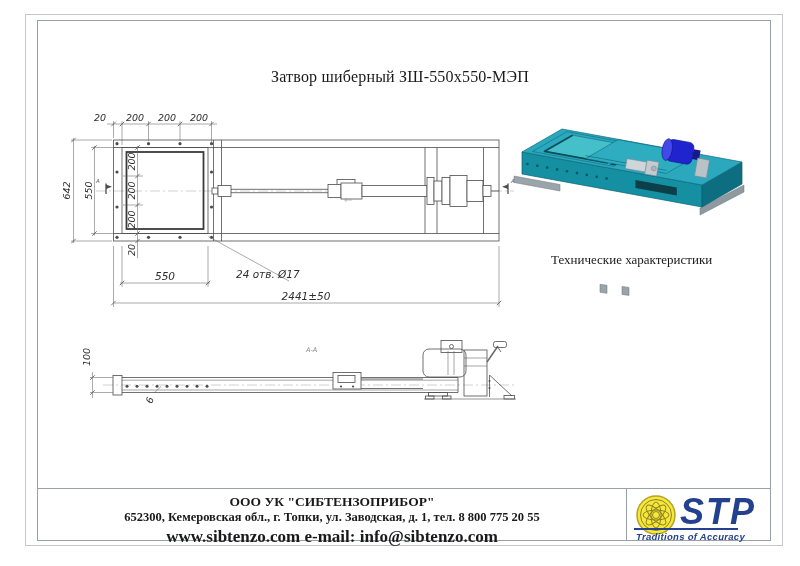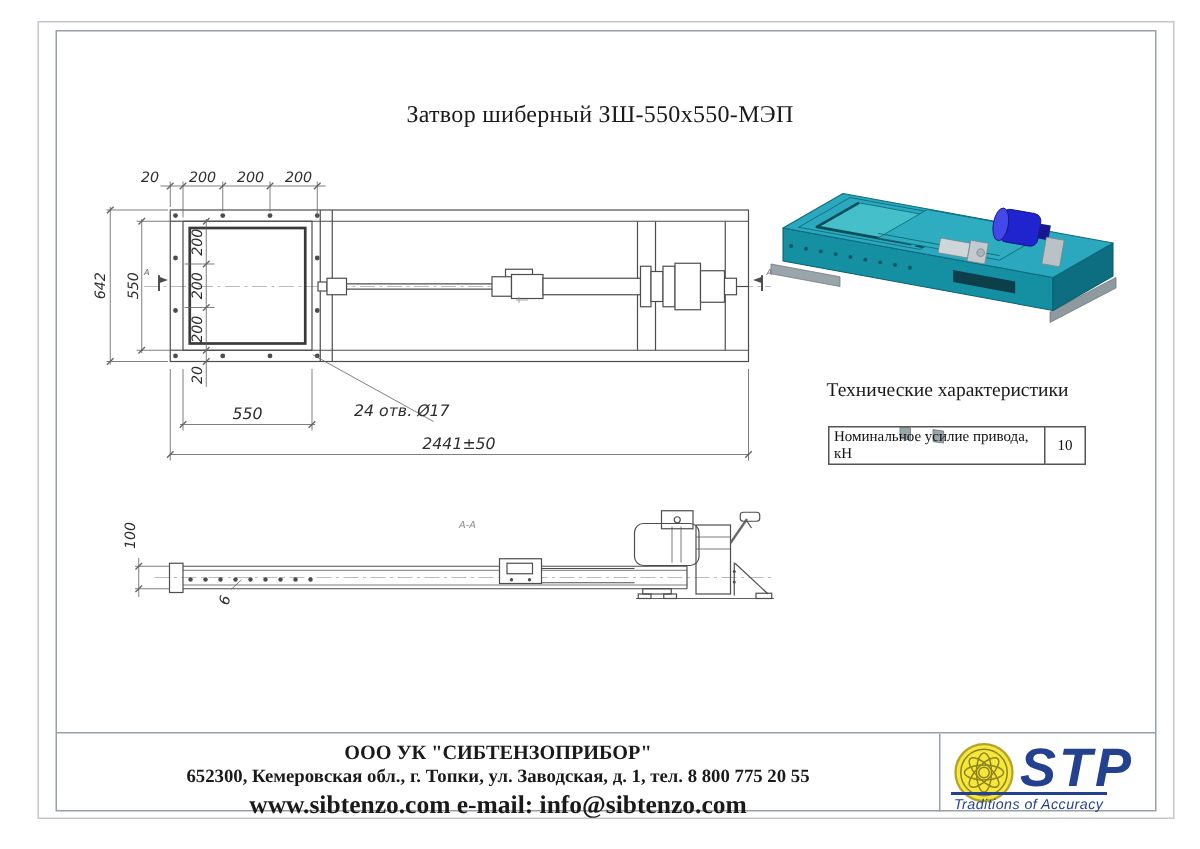"Номинальное усилие привода, кН" tr { html: <tr> <td>Номинальное усилие привода, кН</td> <td>10</td> </tr> -> none }
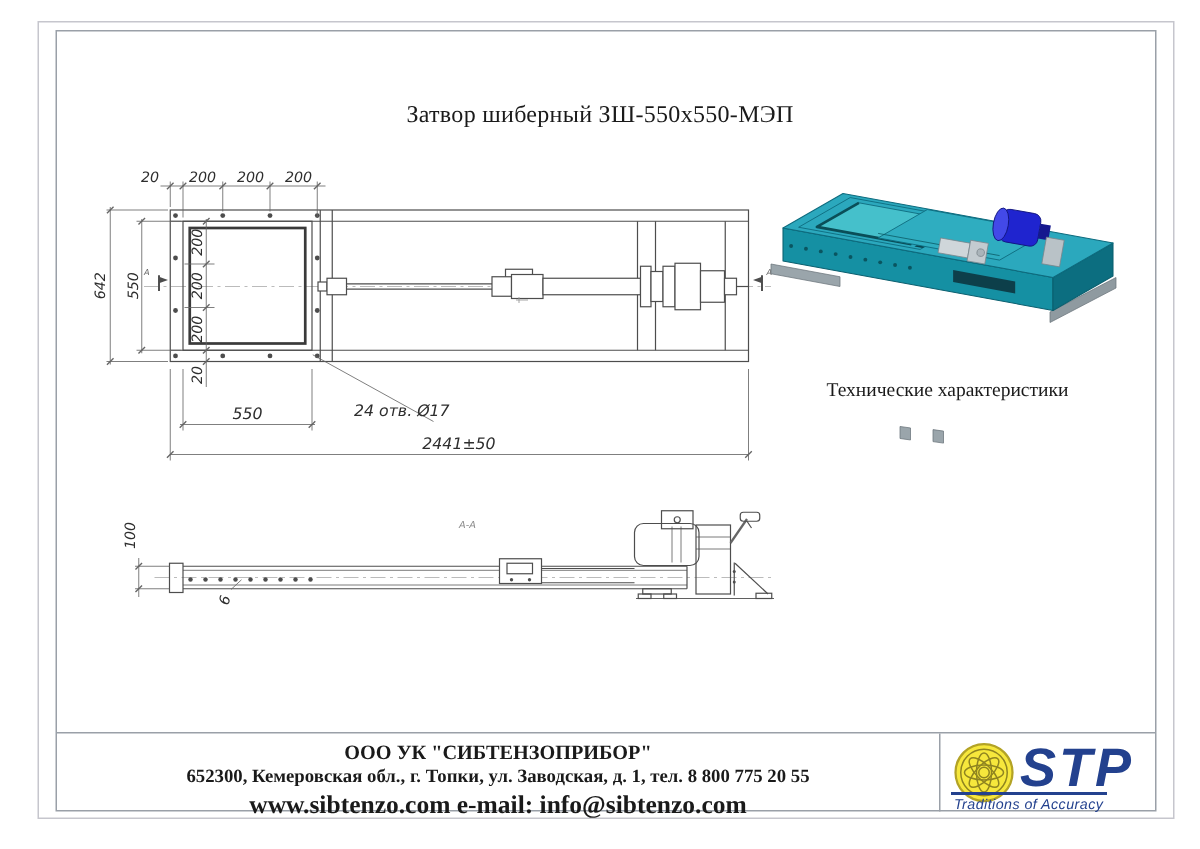"Traditions of Accuracy" .logo-tagline { font-weight: normal -> bold }
